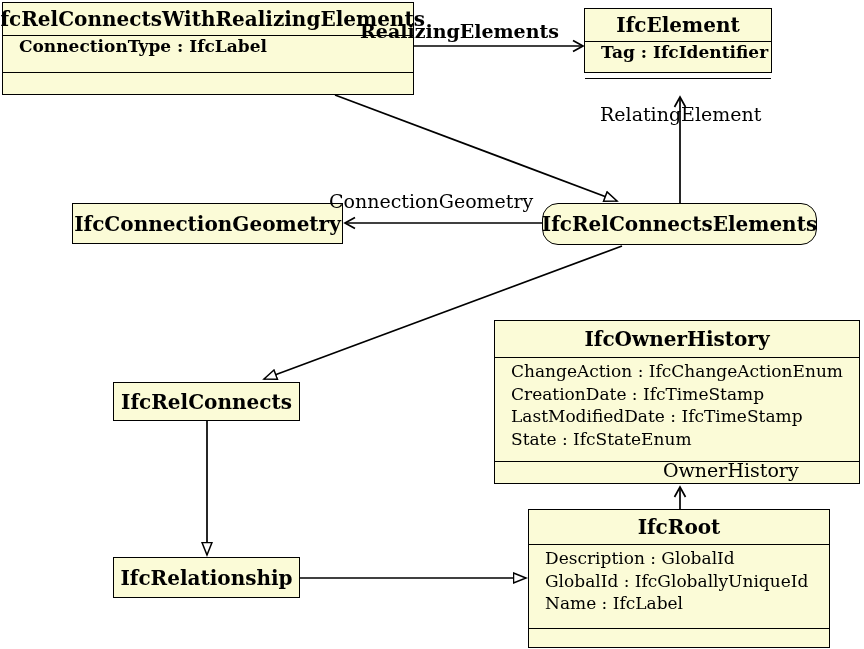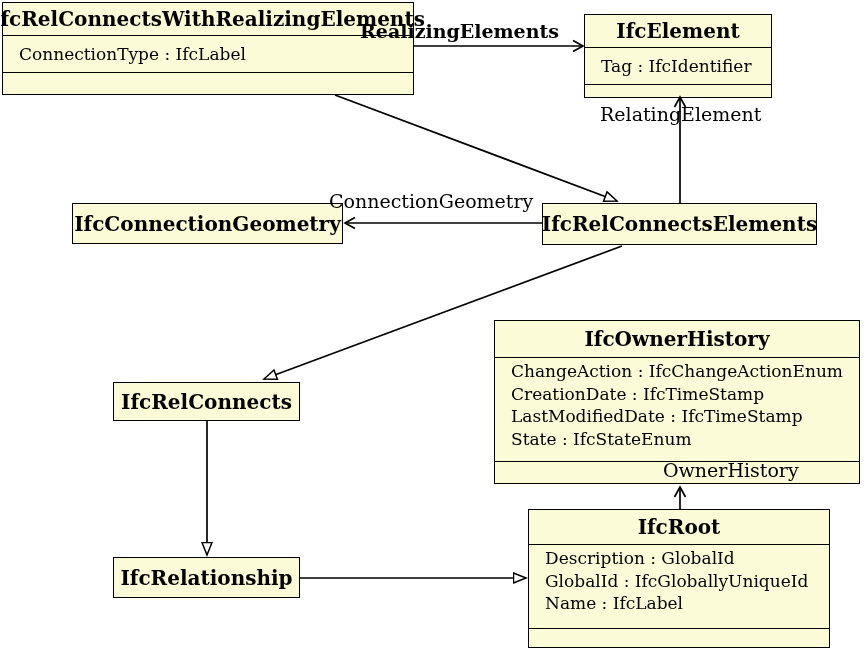"IfcElement" div.uml-box { height: 84px -> 65px; top: 14px -> 8px }
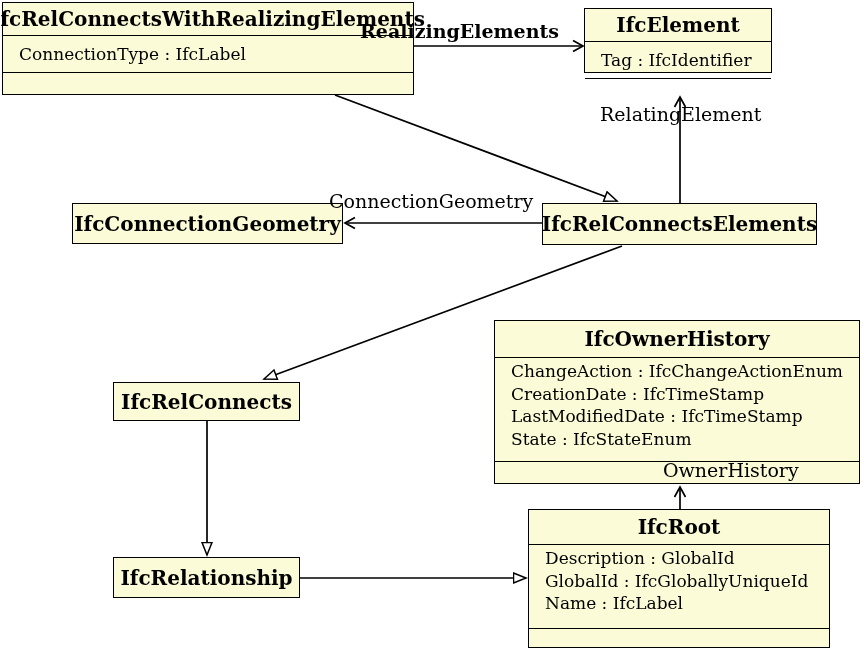"ConnectionType : IfcLabel" .cmp-attrs.one { align-items: center -> flex-start; font-weight: none -> bold }
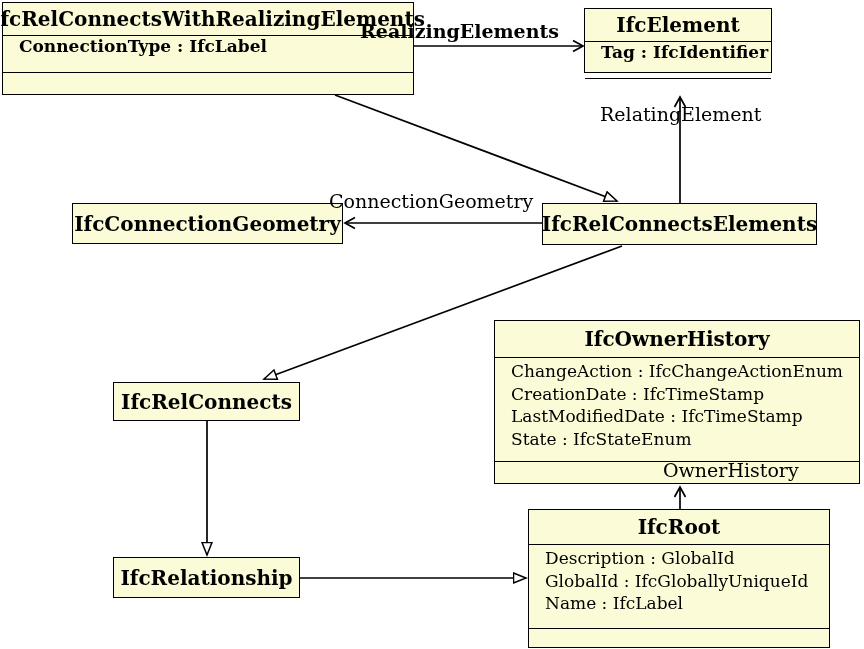"IfcRelConnectsElements" div.uml-box { border-radius: none -> 16px }
